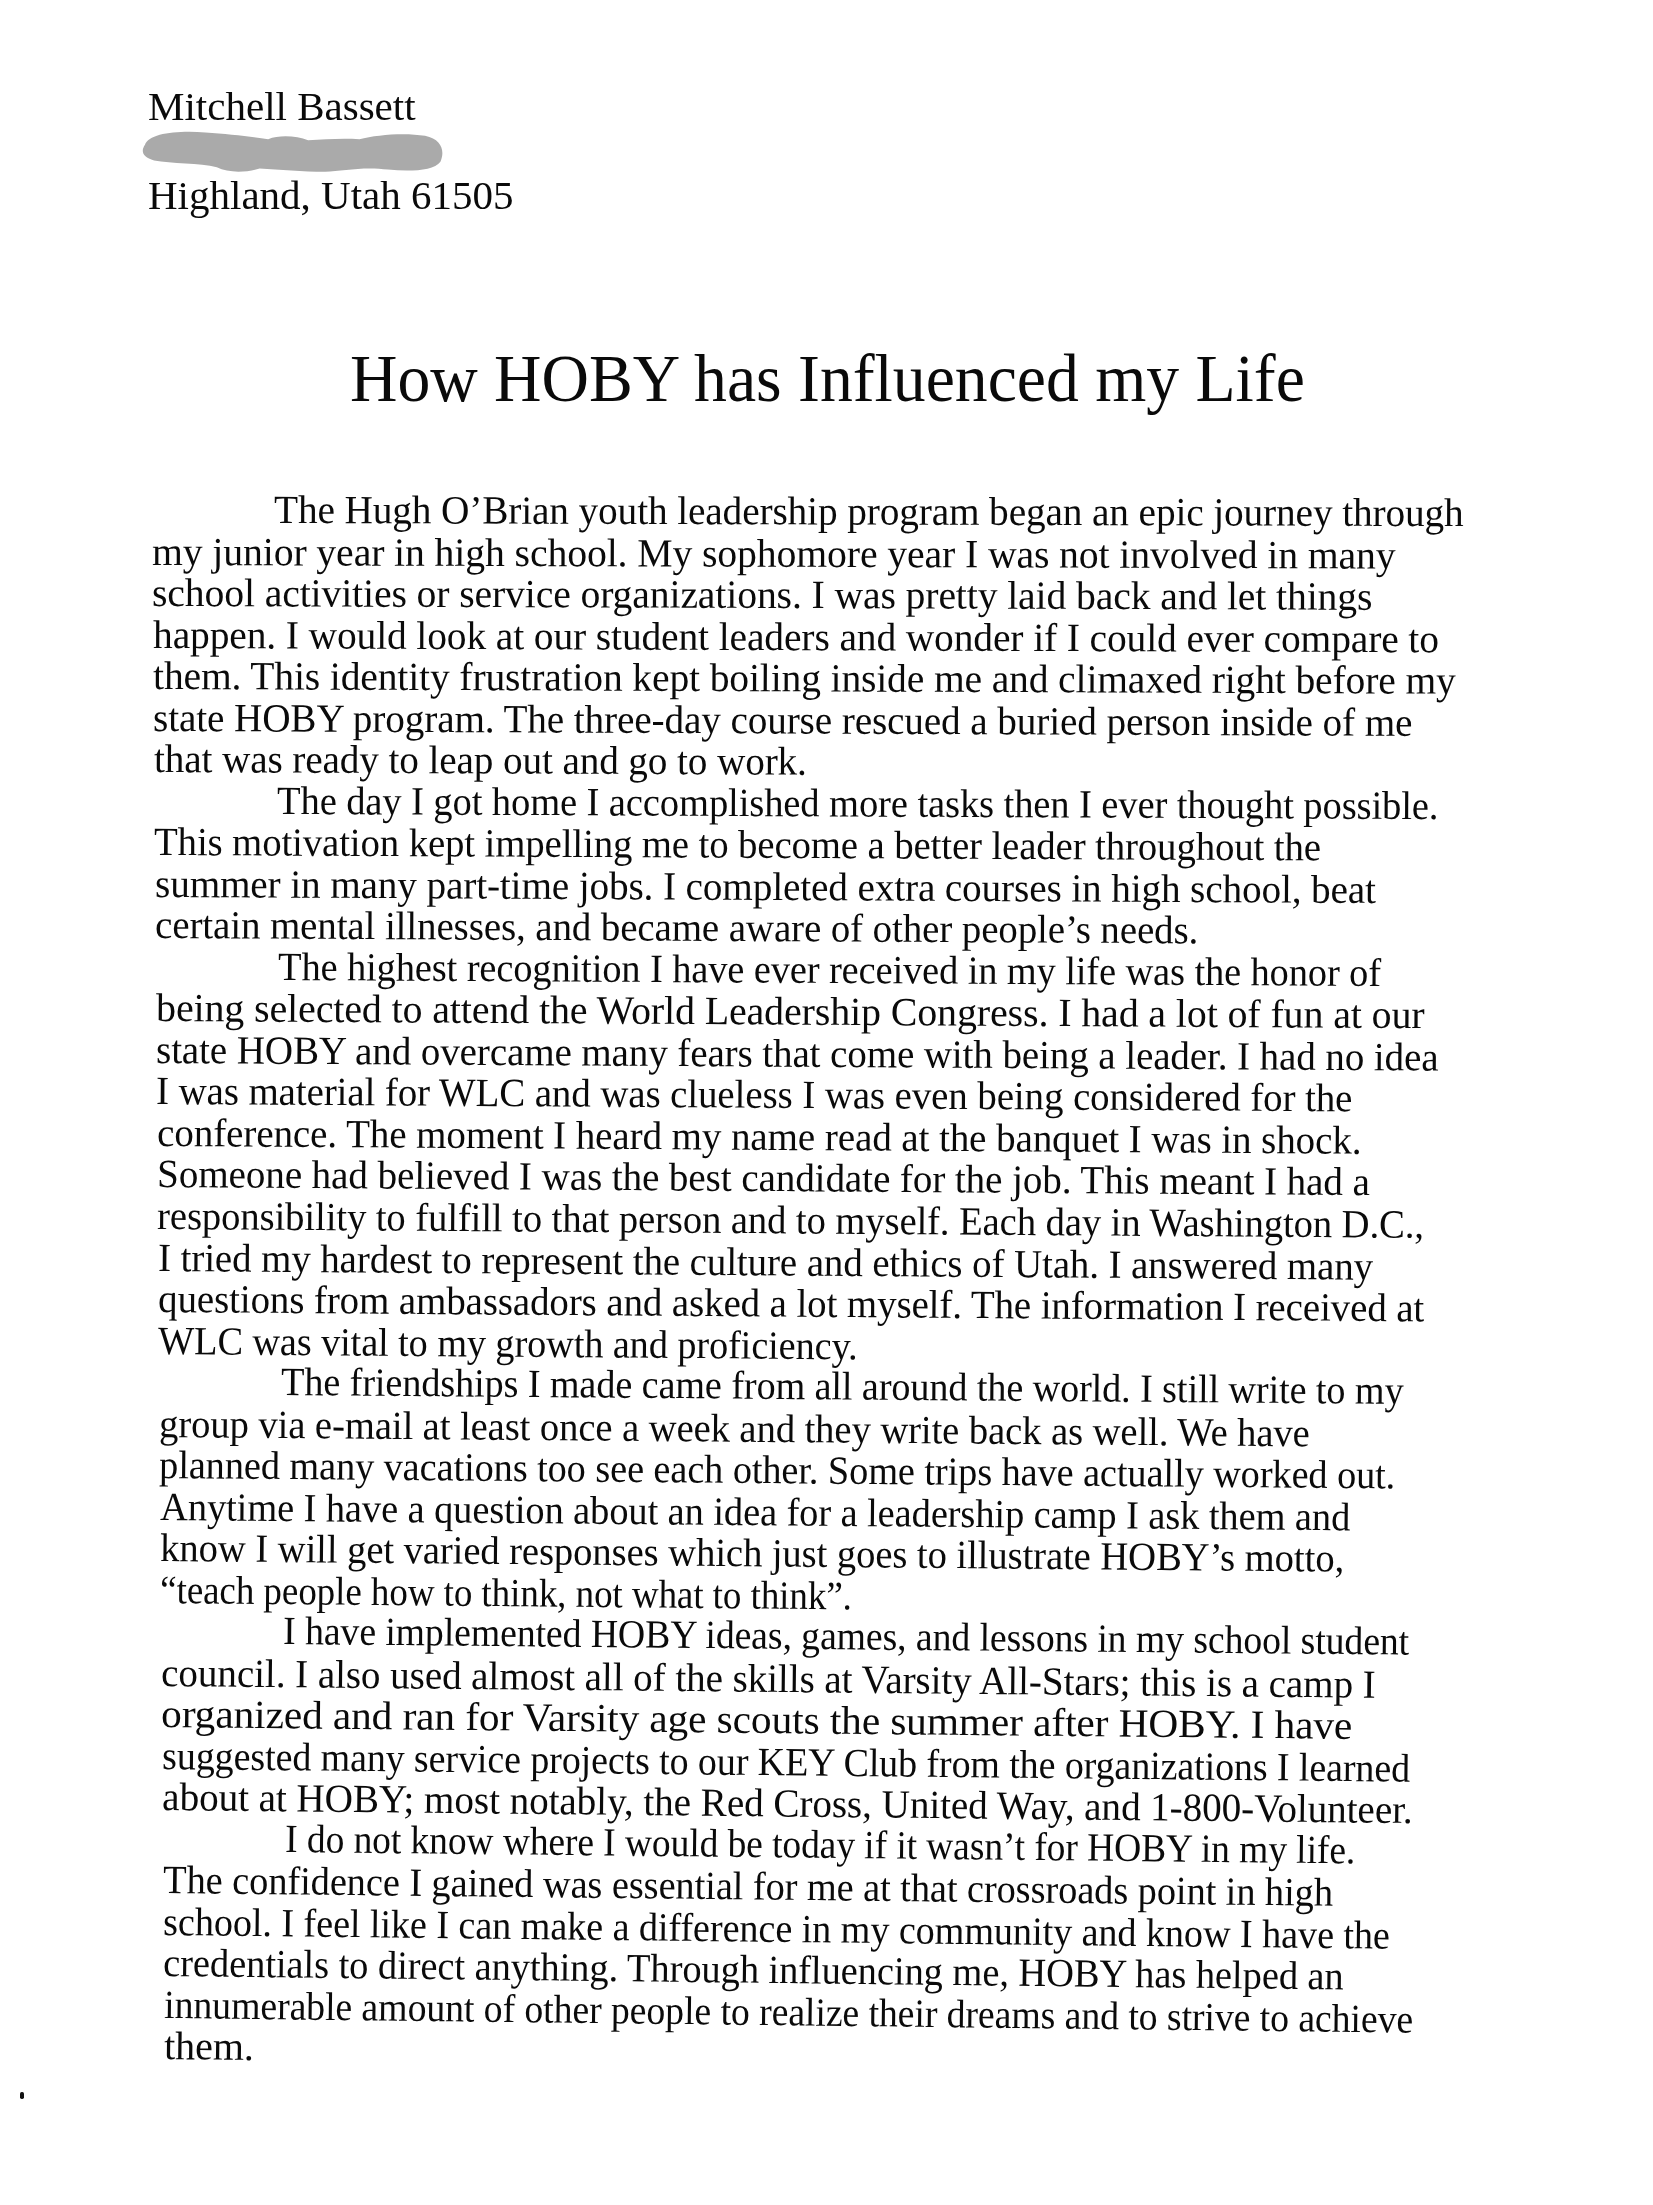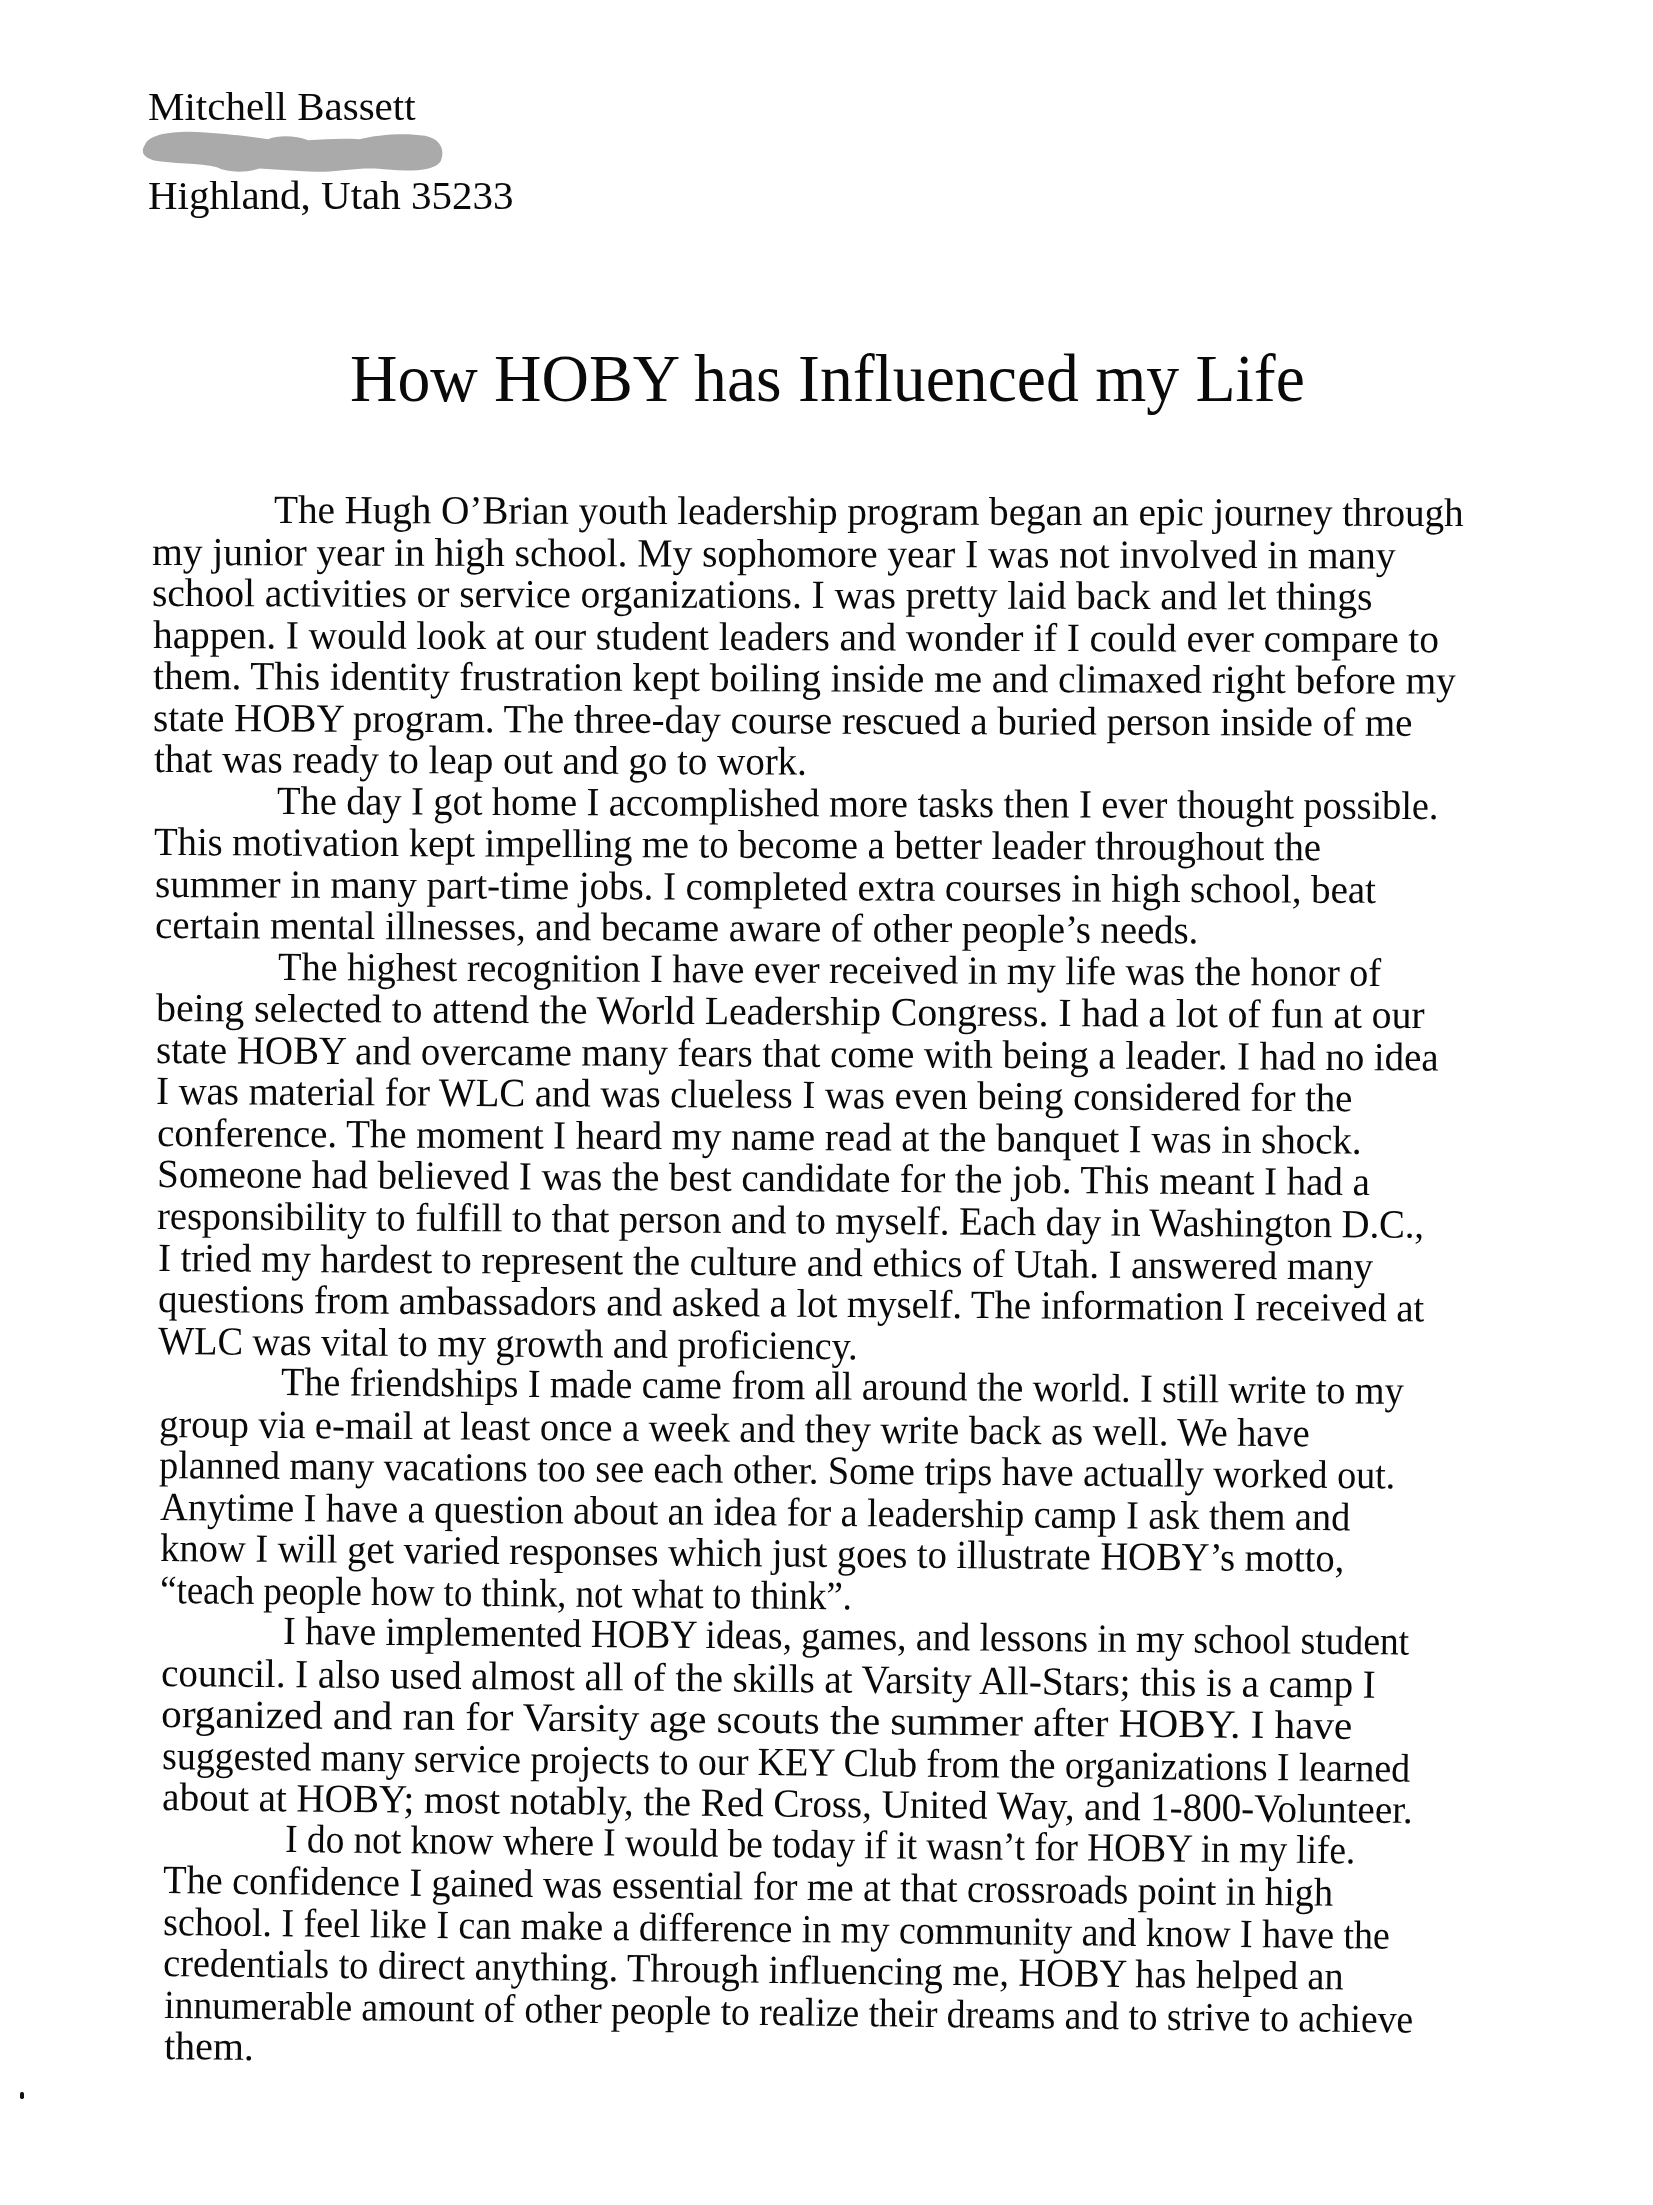"Highland, Utah 35233" div.hdr { text: 35233 -> 61505 }
